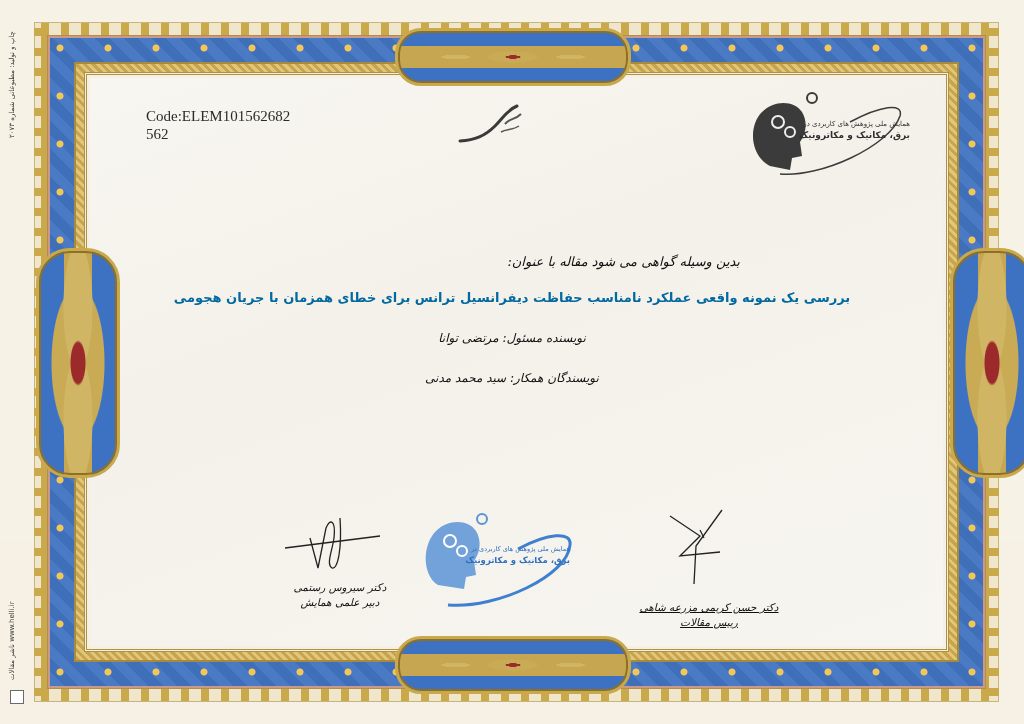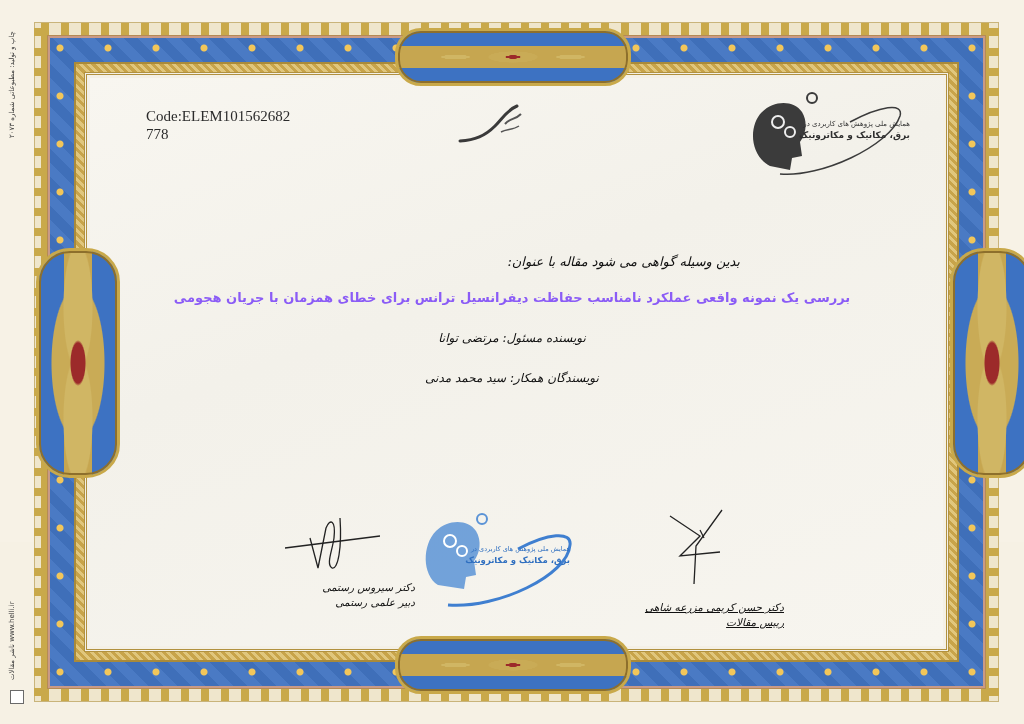"778" div { text: 778 -> 562 }
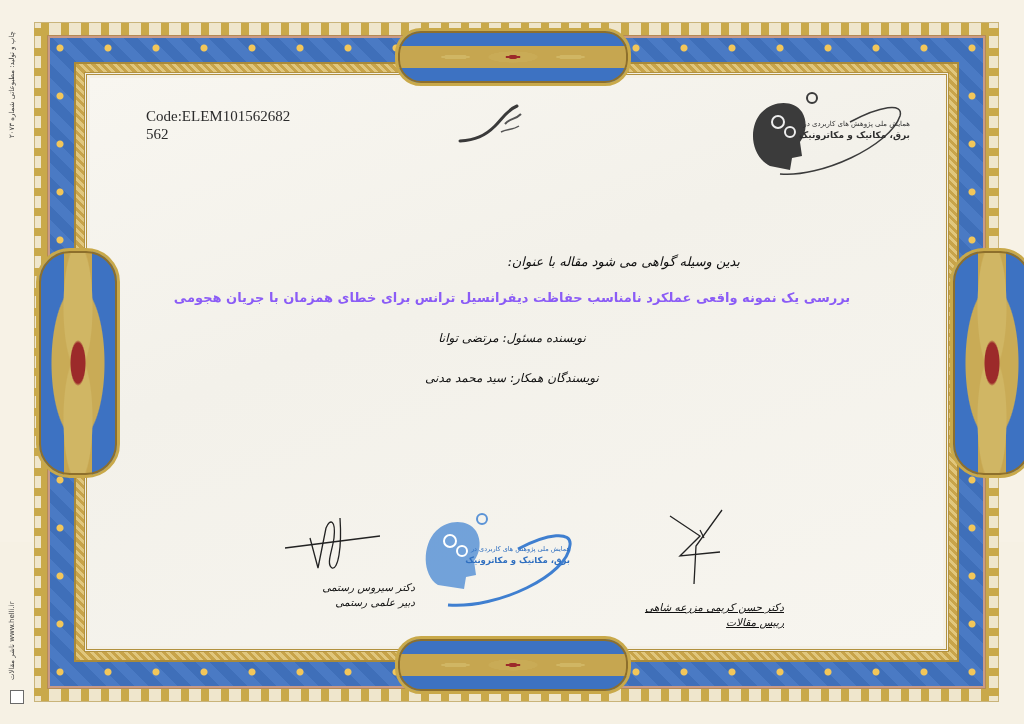"بررسی یک نمونه واقعی عملکرد" .title { color: #8b5cf6 -> #0369a1 }
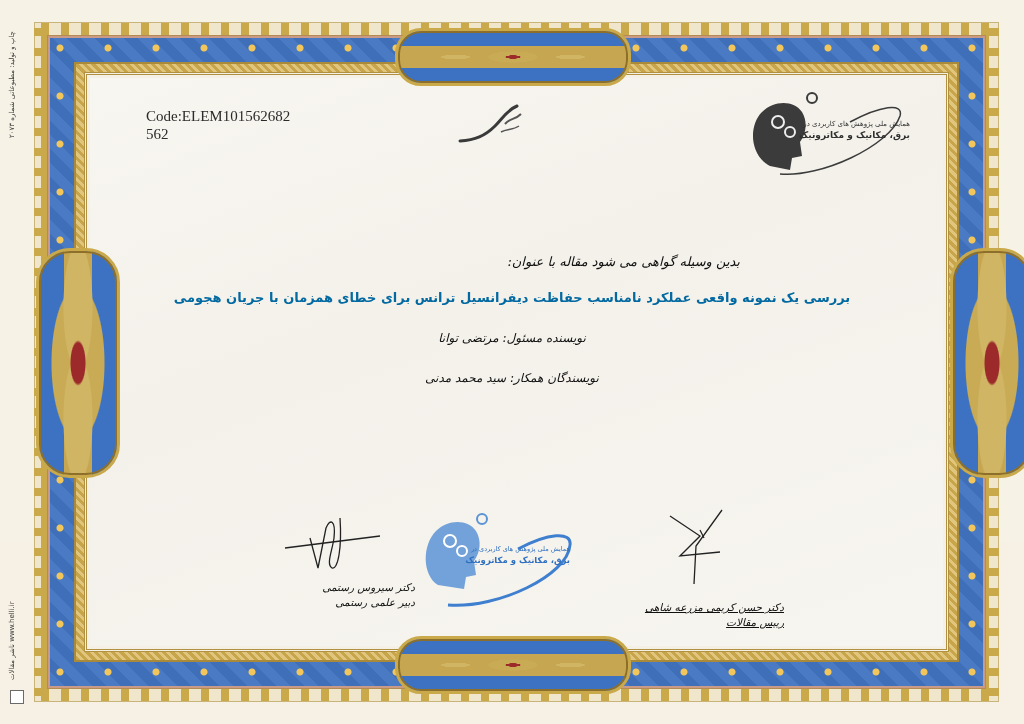"دکتر سیروس رستمی" .sig-name { text-align: right -> center }
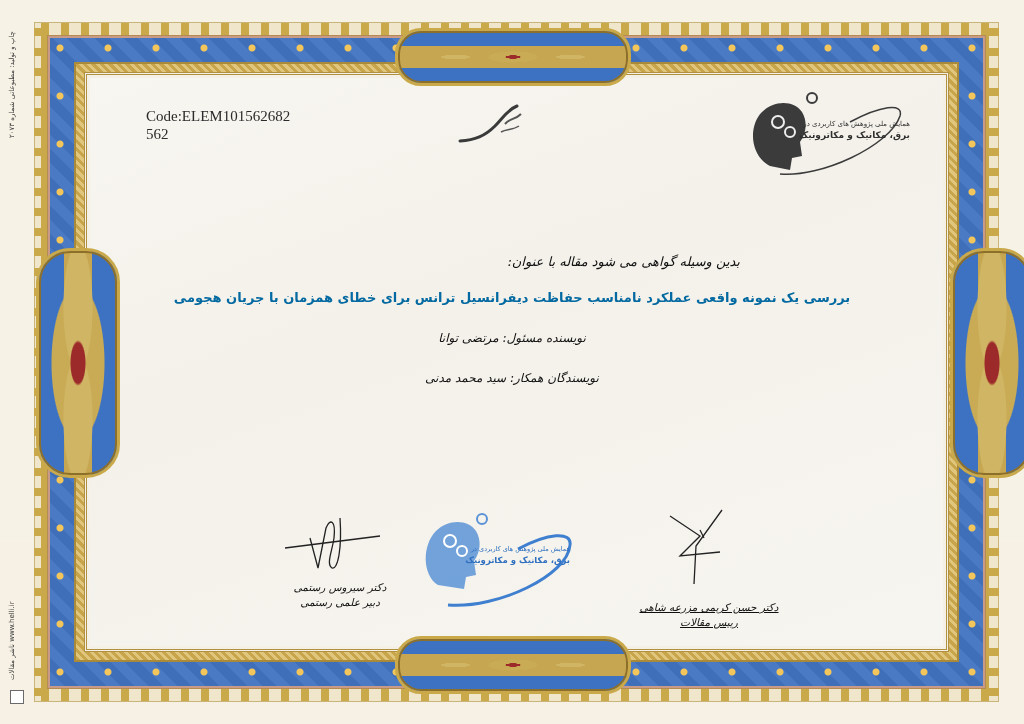"دبیر علمی رستمی" div { text: رستمی -> همایش }
